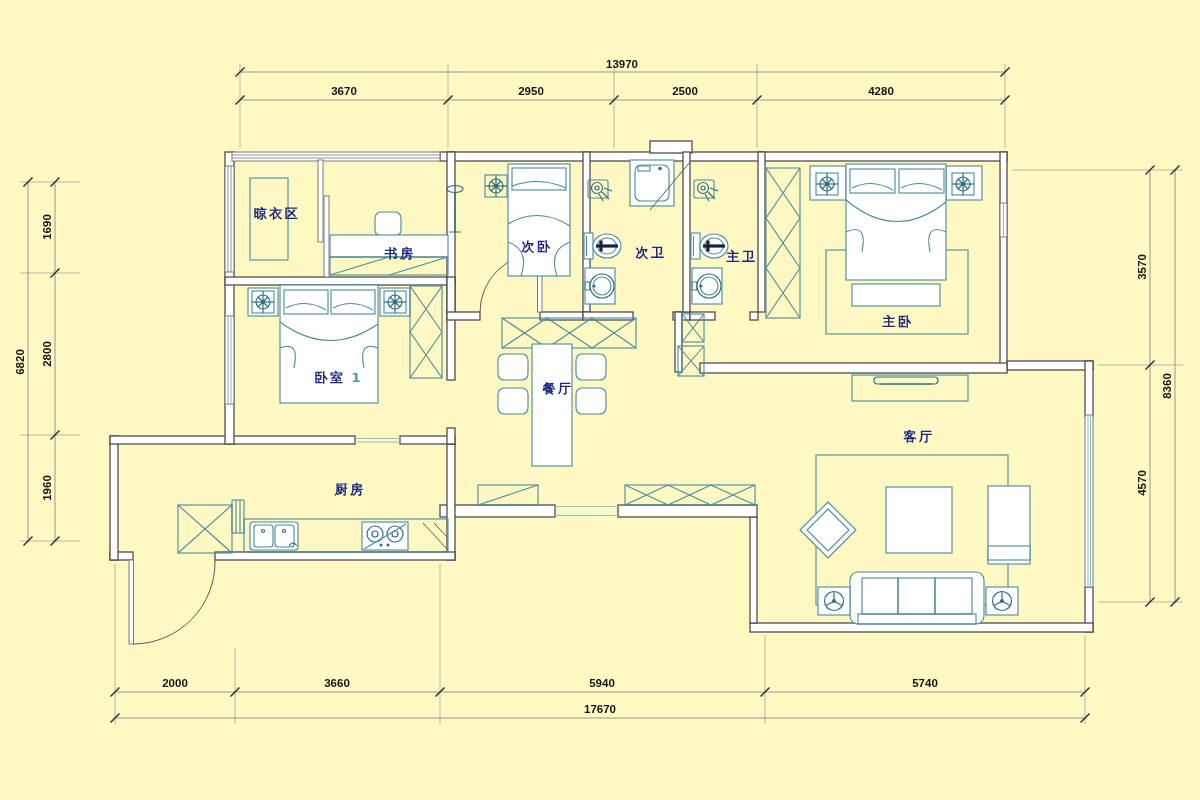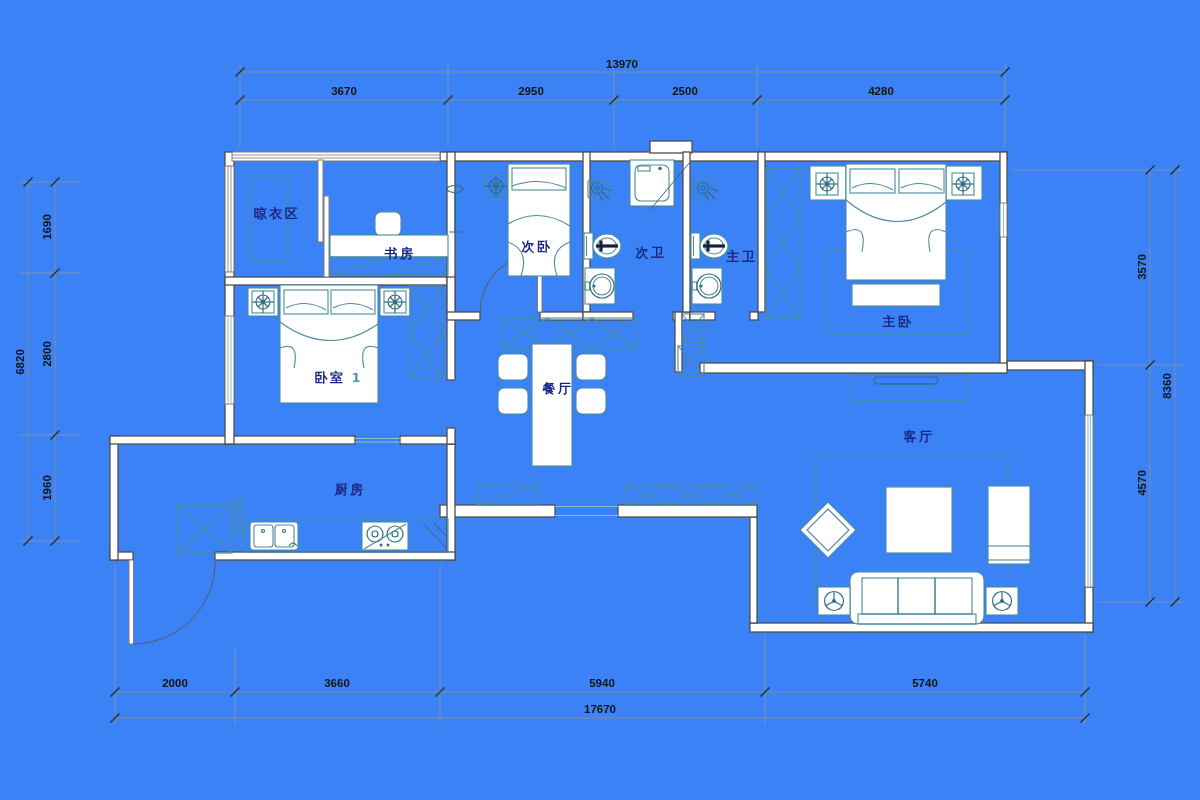"13970" .canvas { background: #3b82f6 -> #fef9c3 }
